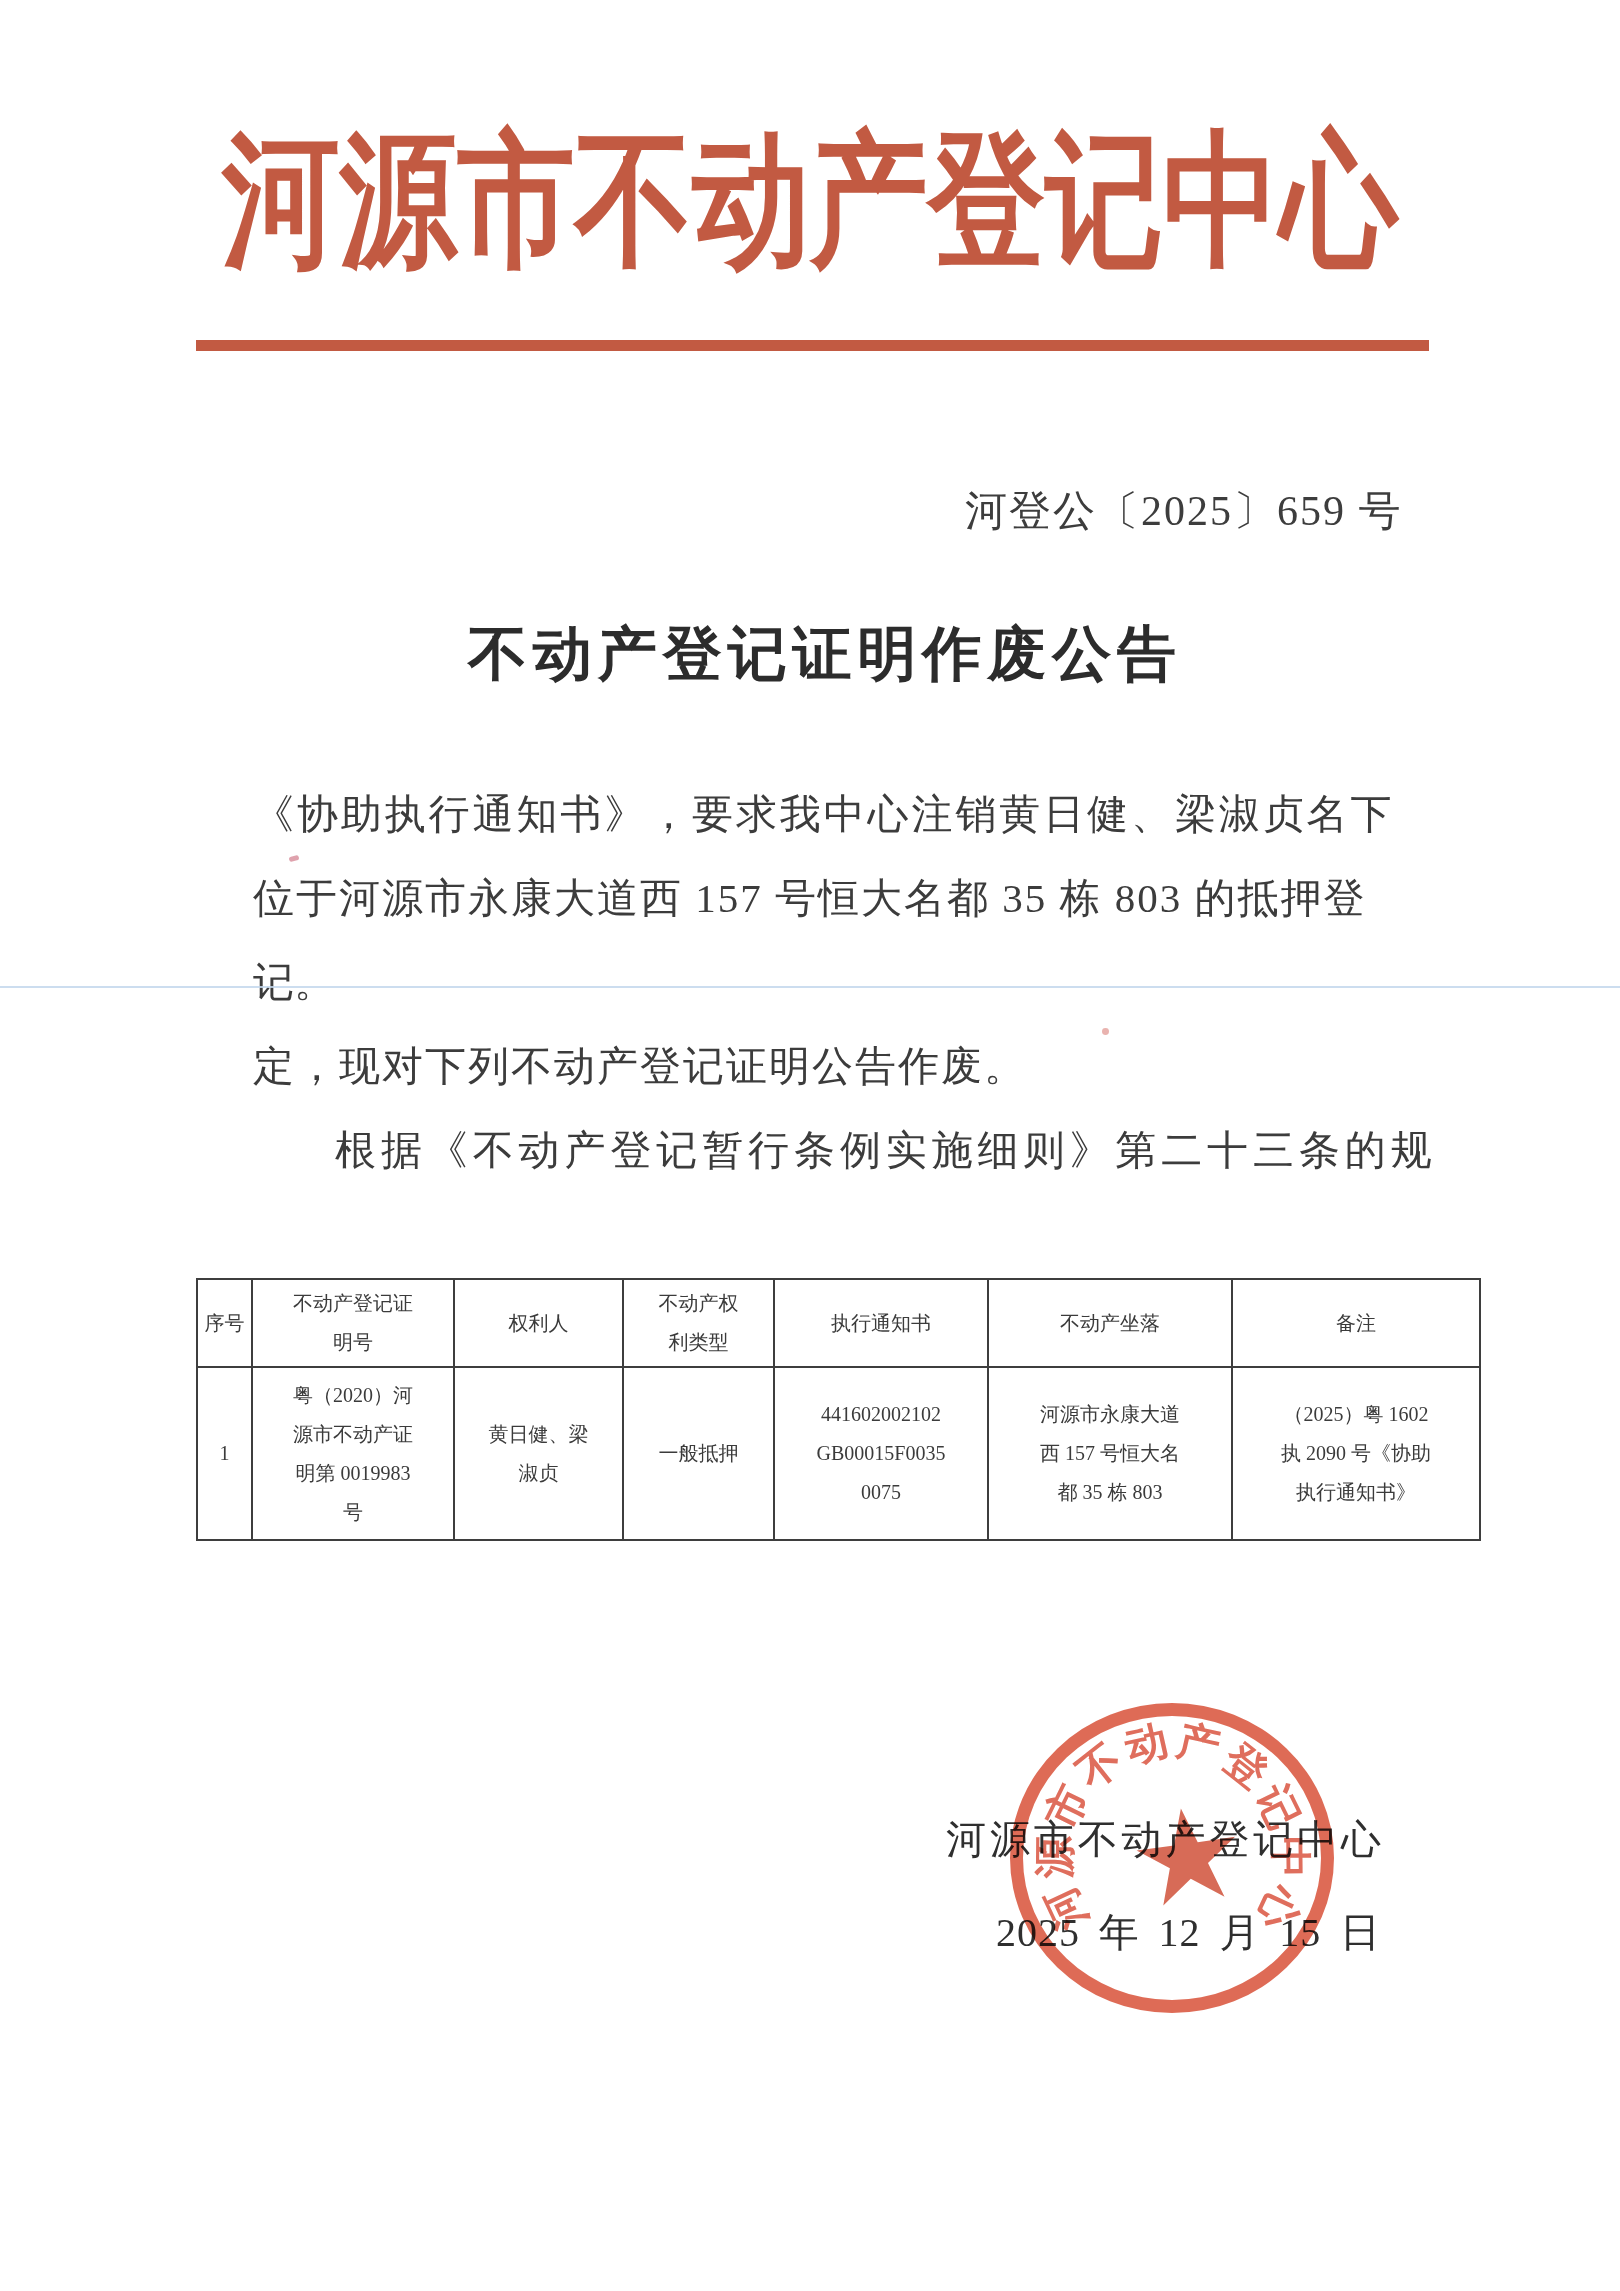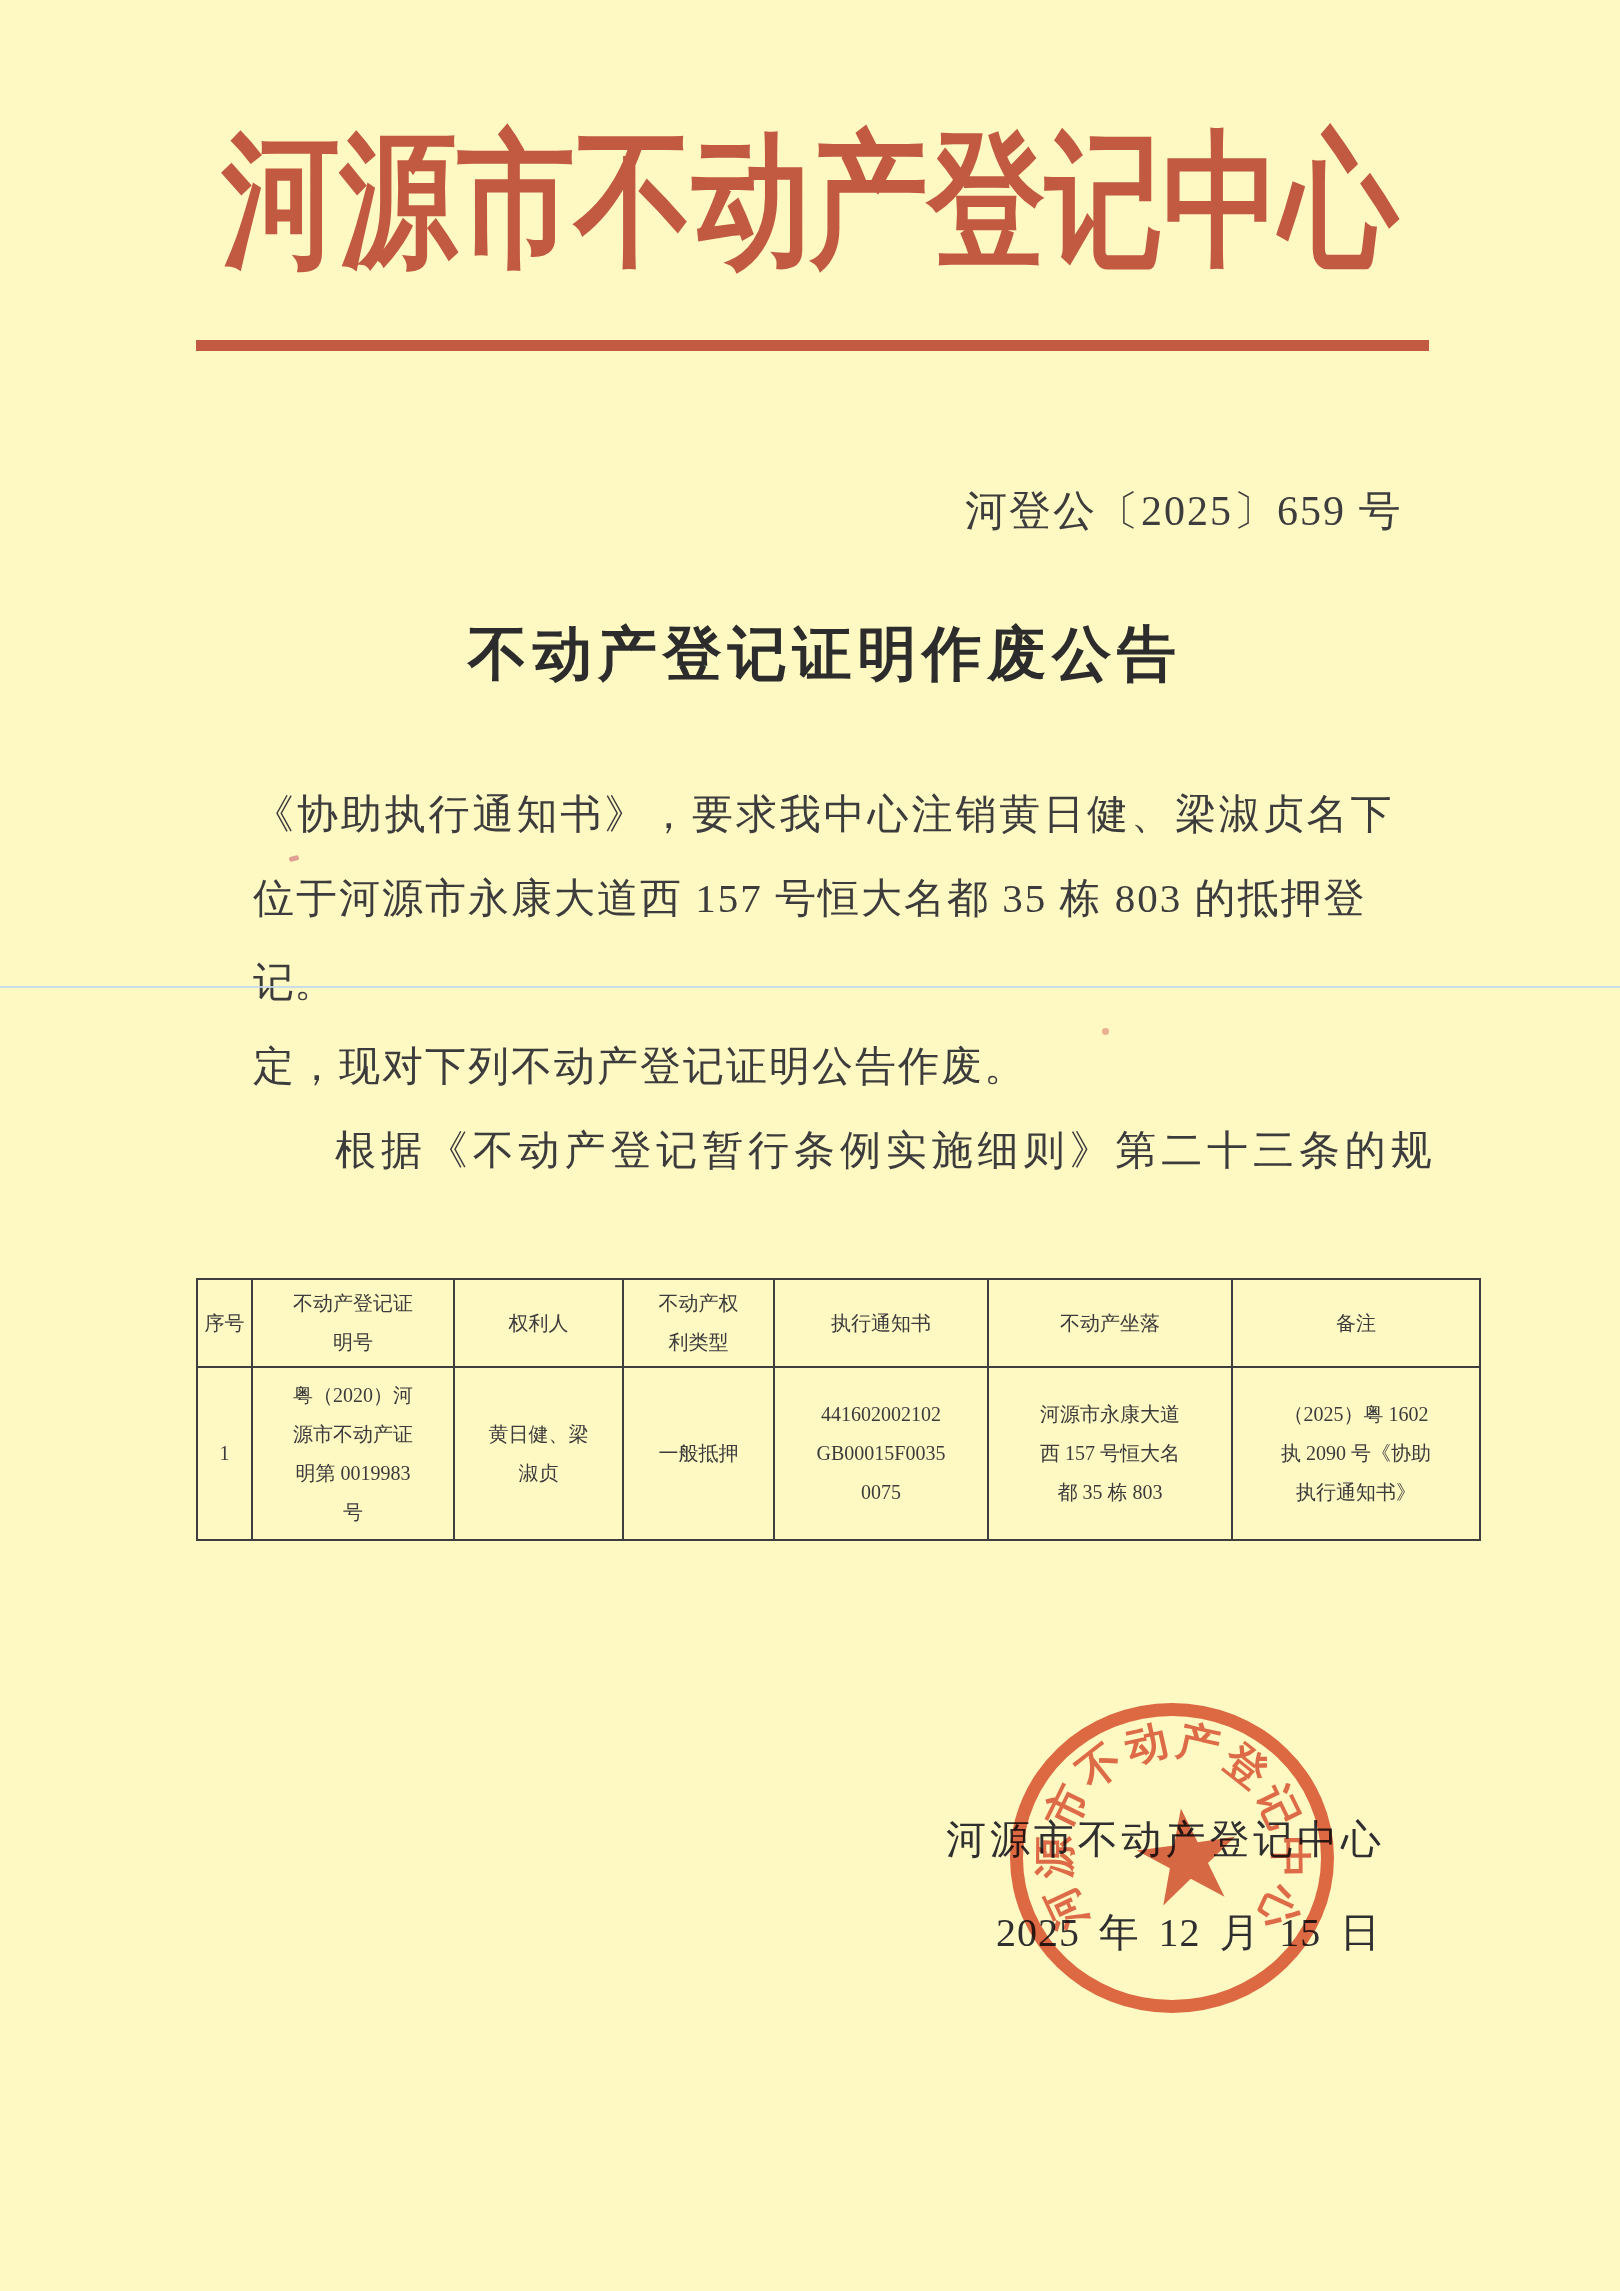"河源市不动产登记中心" .page { background: #fef9c3 -> #ffffff }
